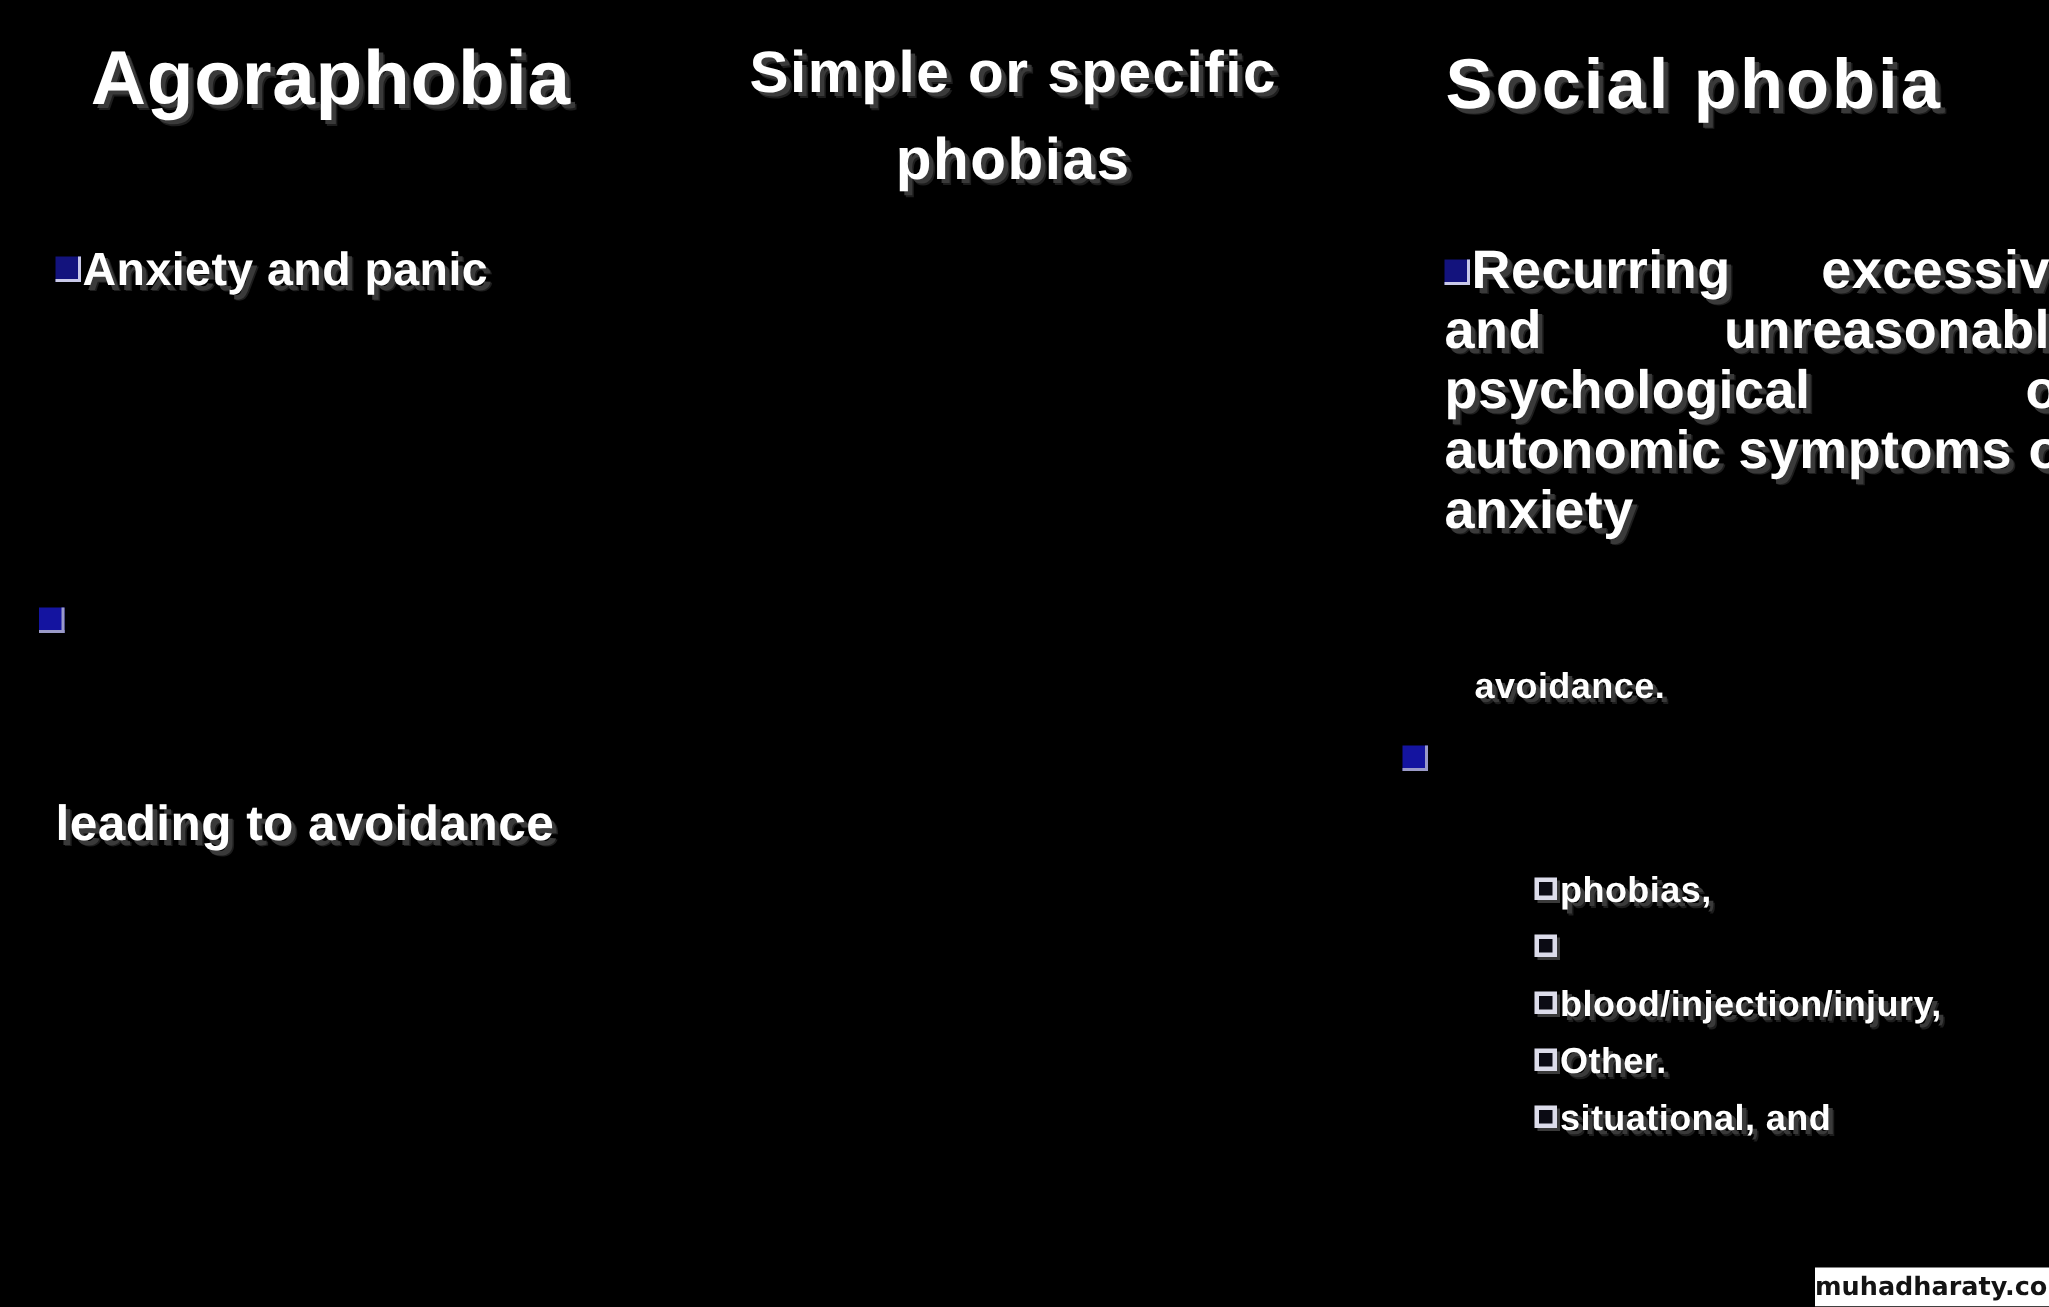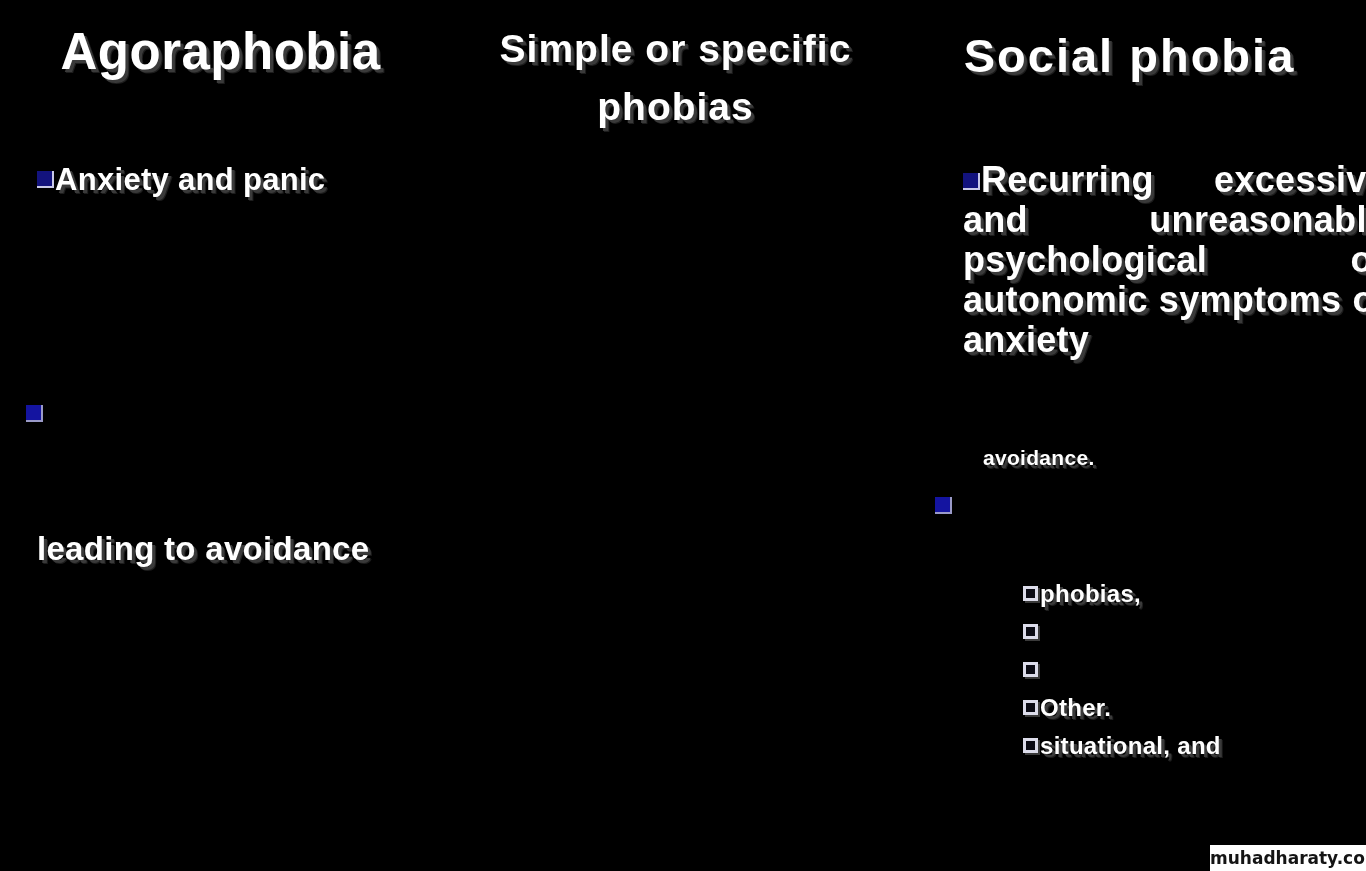"avoidance." #c2-avoidance { font-size: 21px -> 24px }
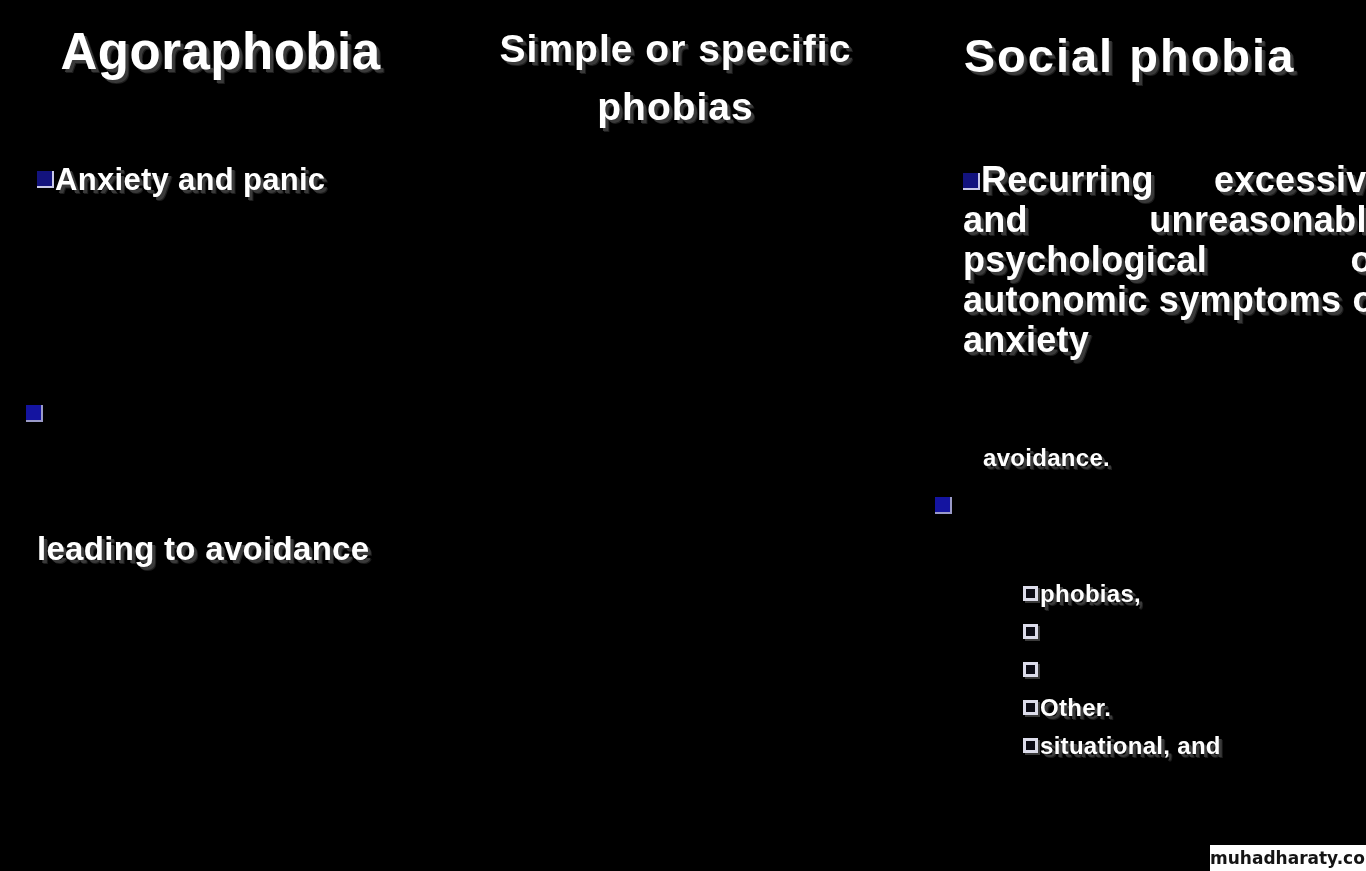"blood/injection/injury," span.sh { html: none -> <span>blood/injection/injury,</span> }
